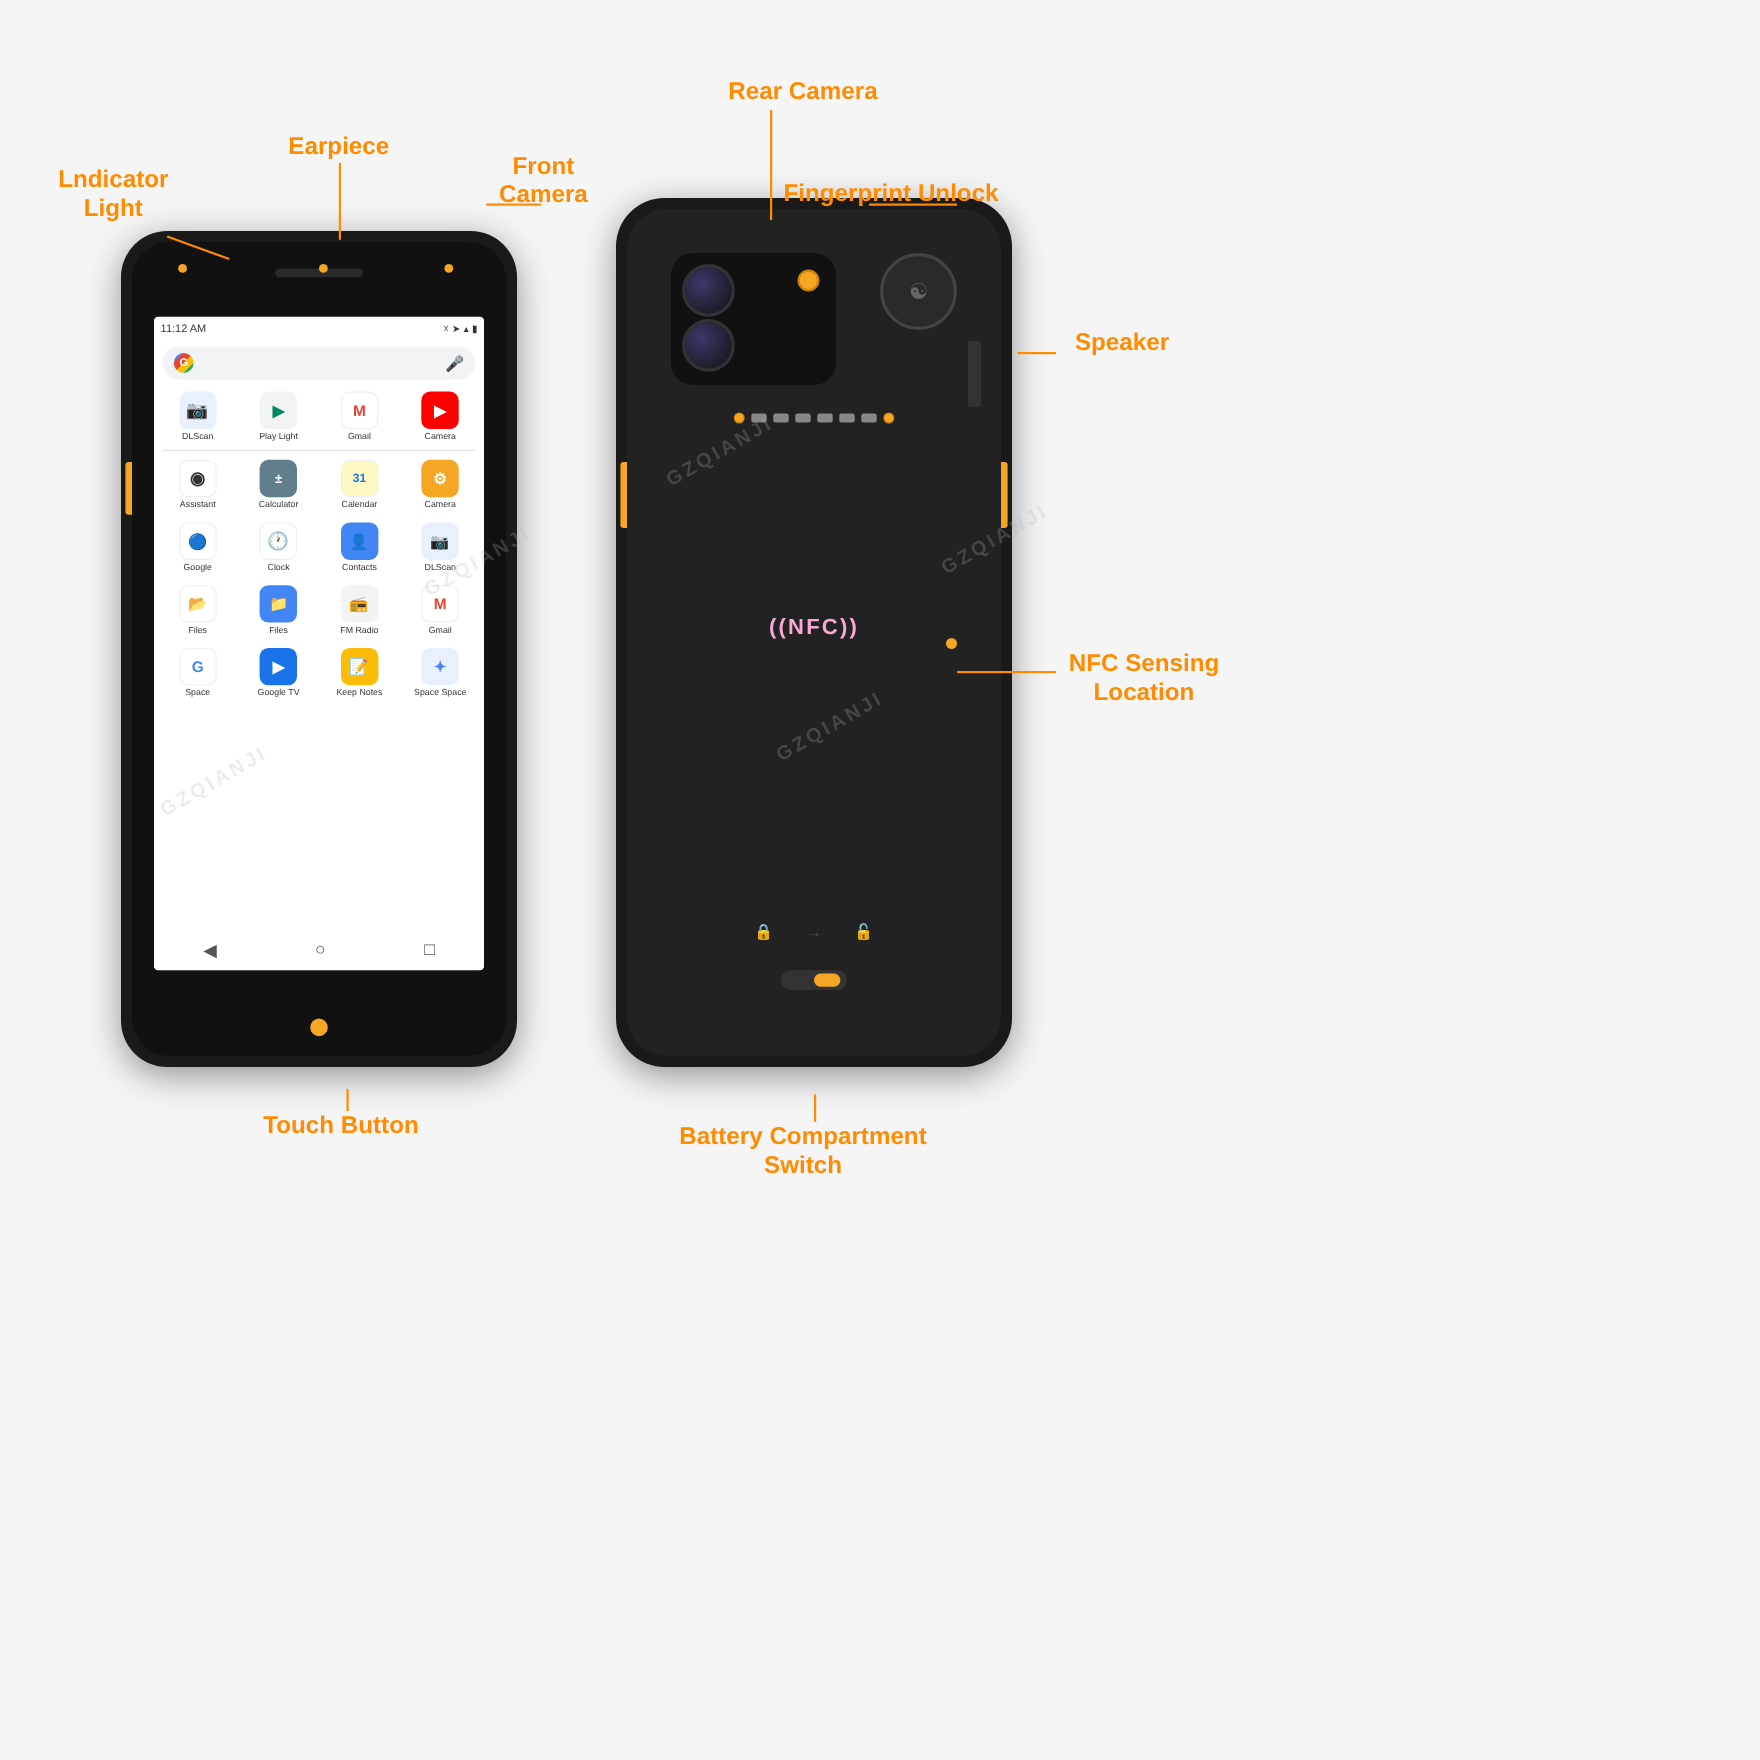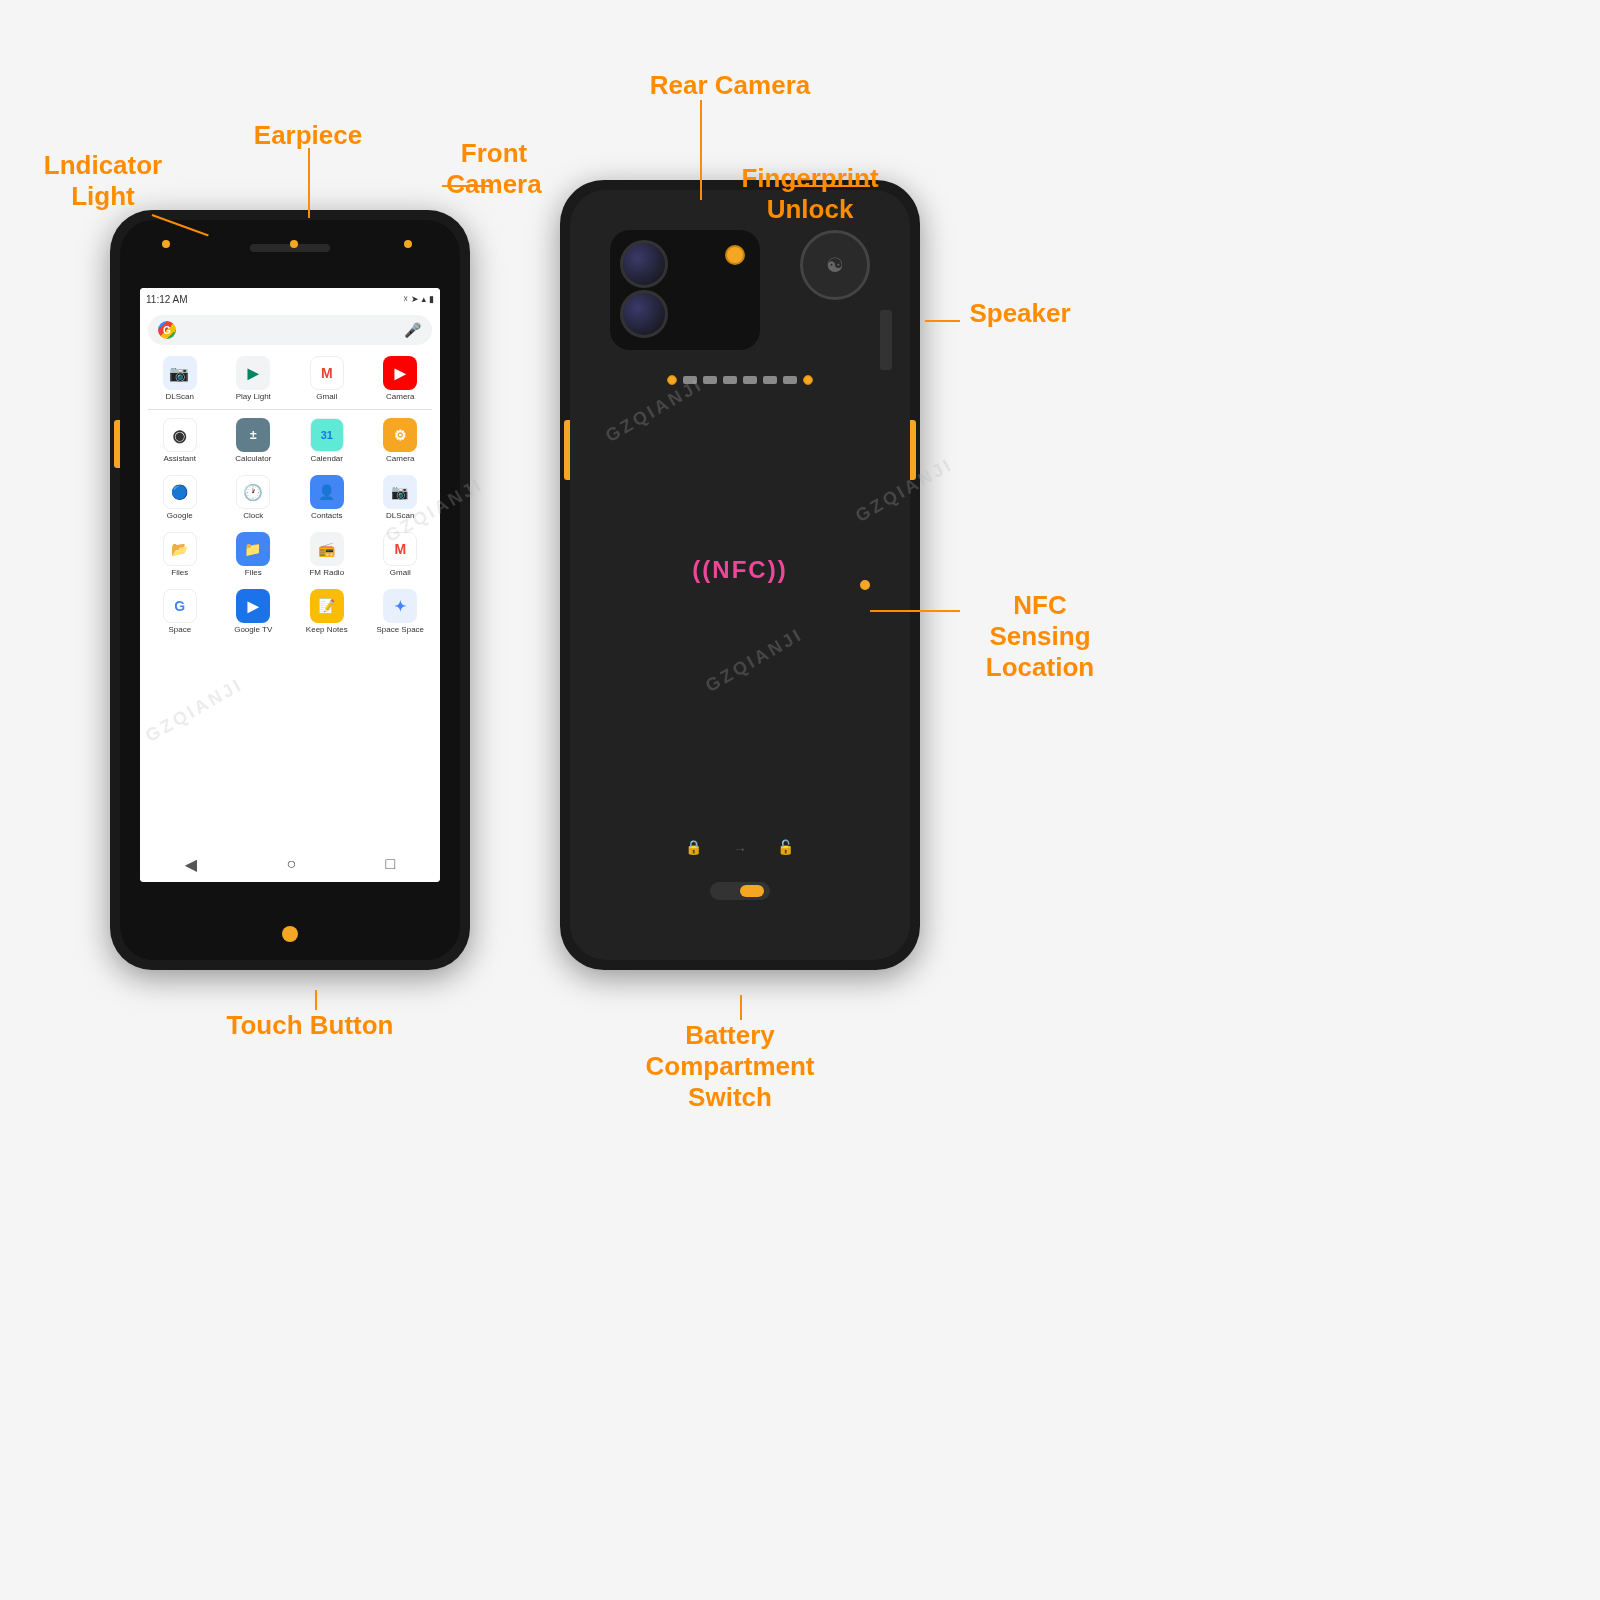"Rear Camera" .label { font-size: 26px -> 22px }
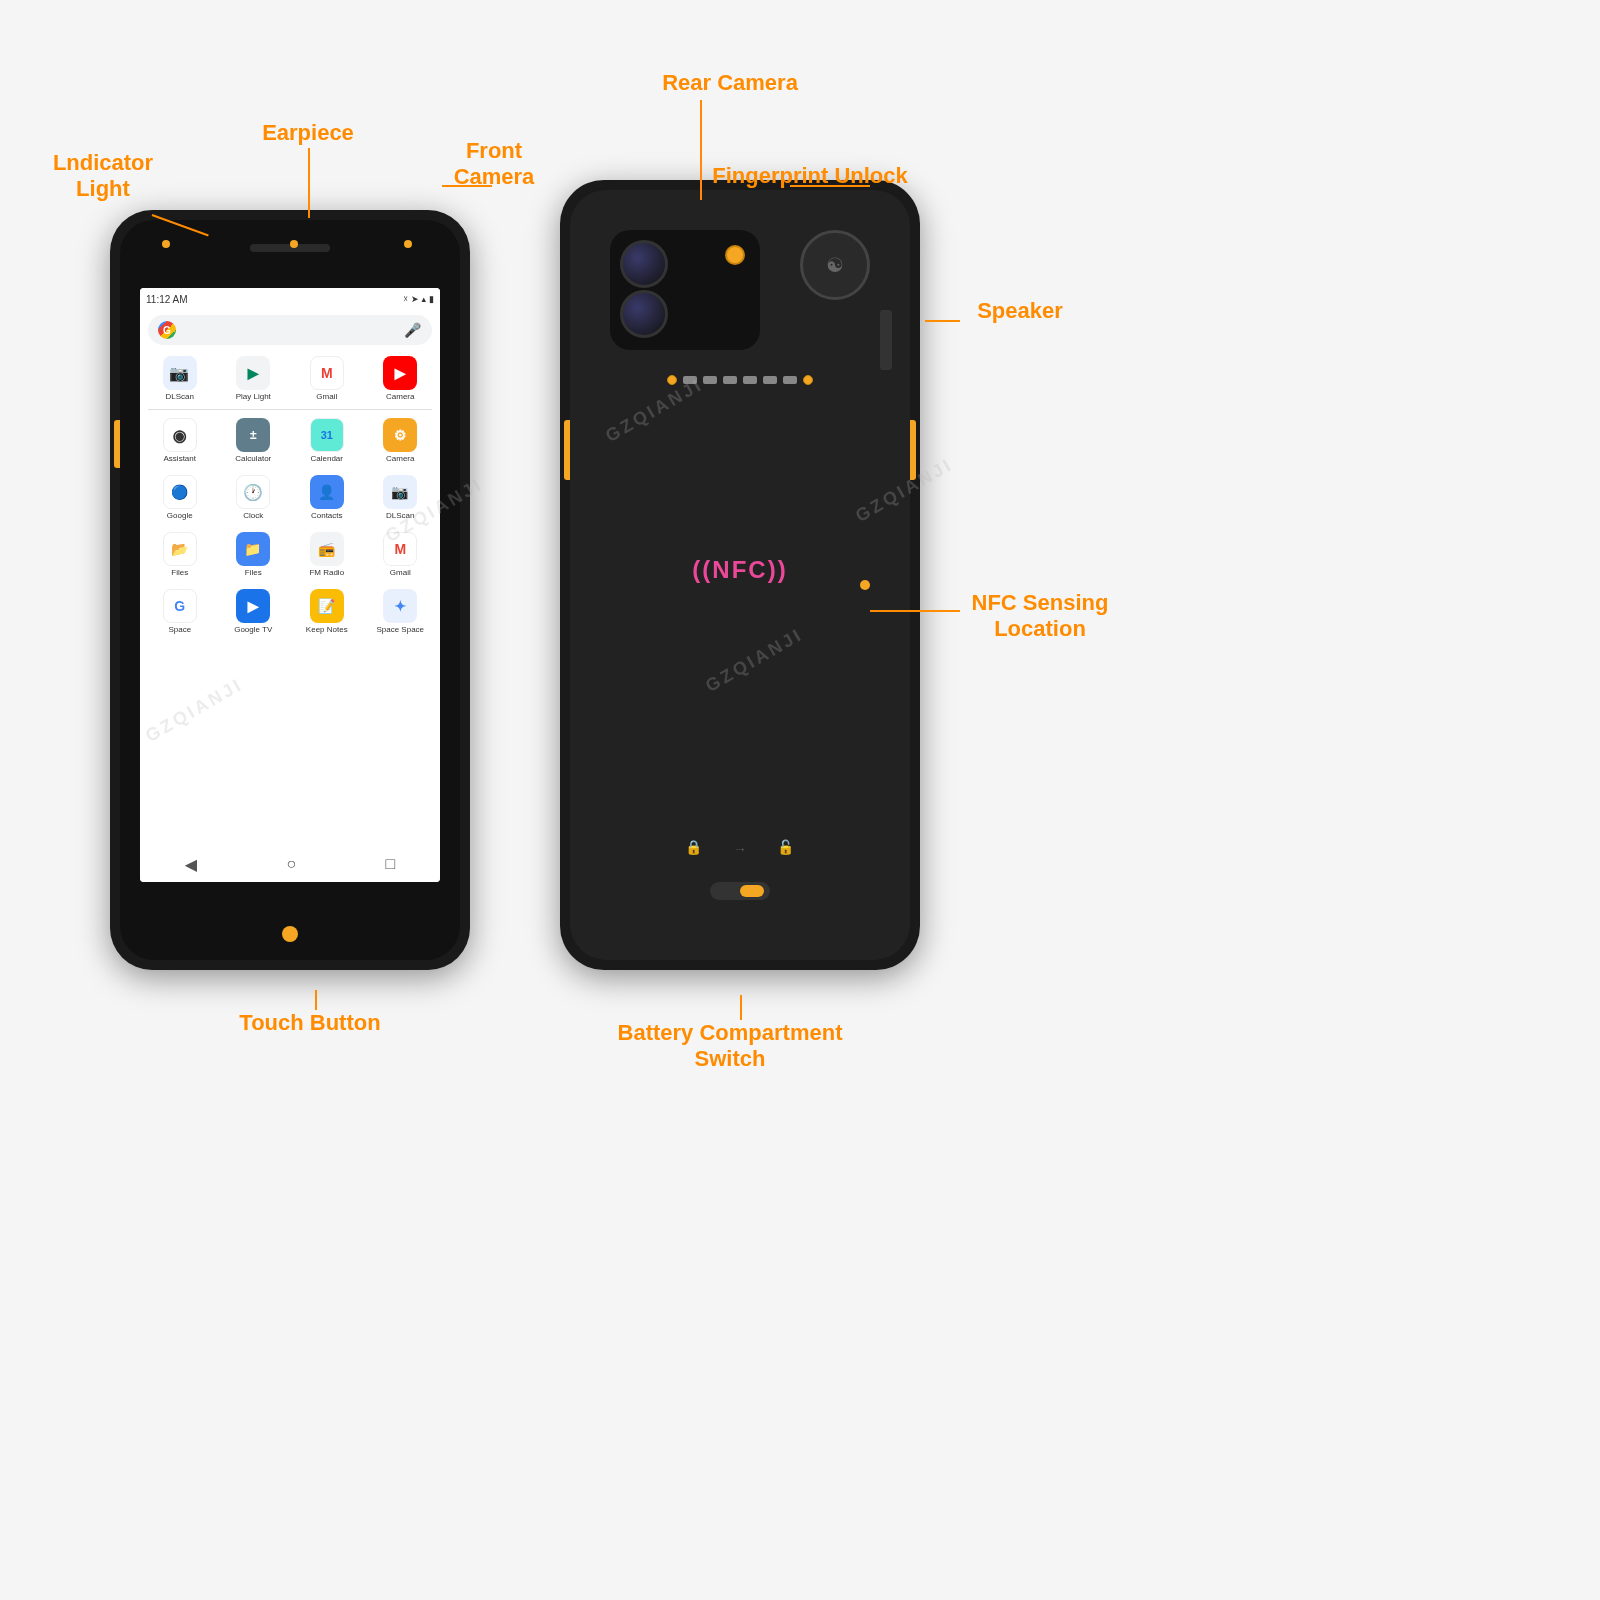"31" div.app-icon { background: #5eead4 -> #fef9c3 }
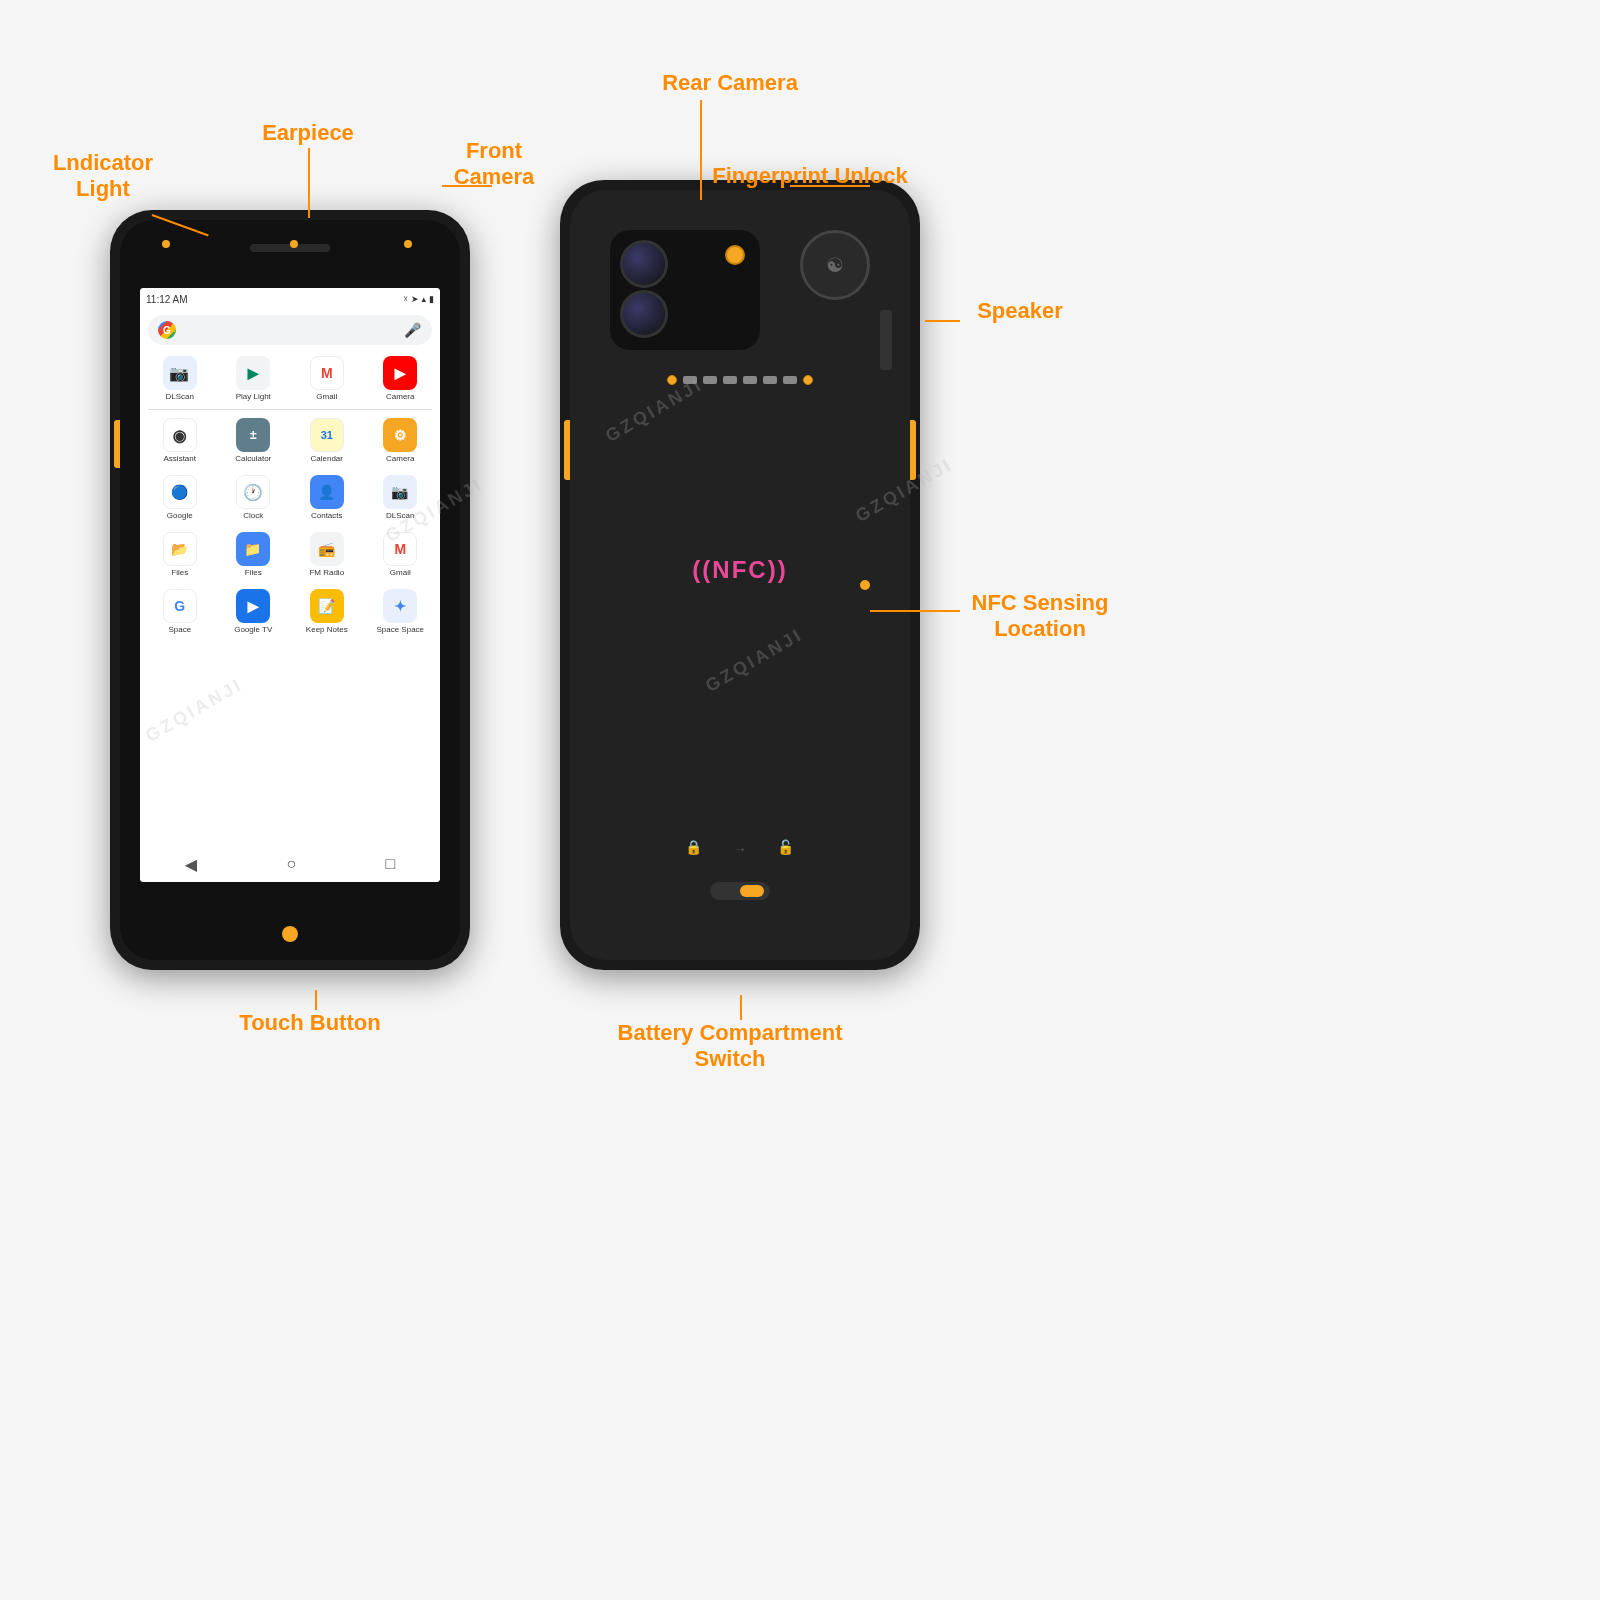"((NFC))" span { color: #ec4899 -> #f9a8d4; font-size: 24px -> 20px }
